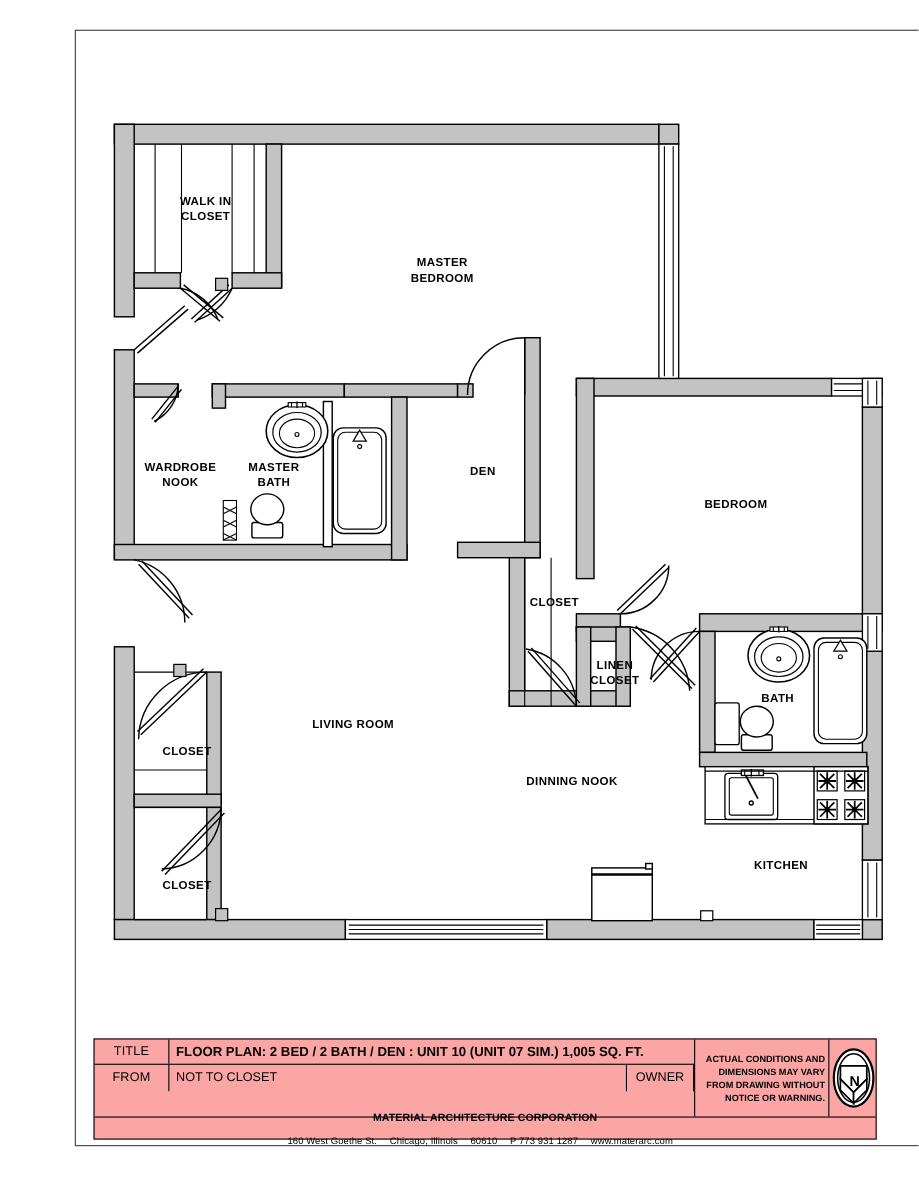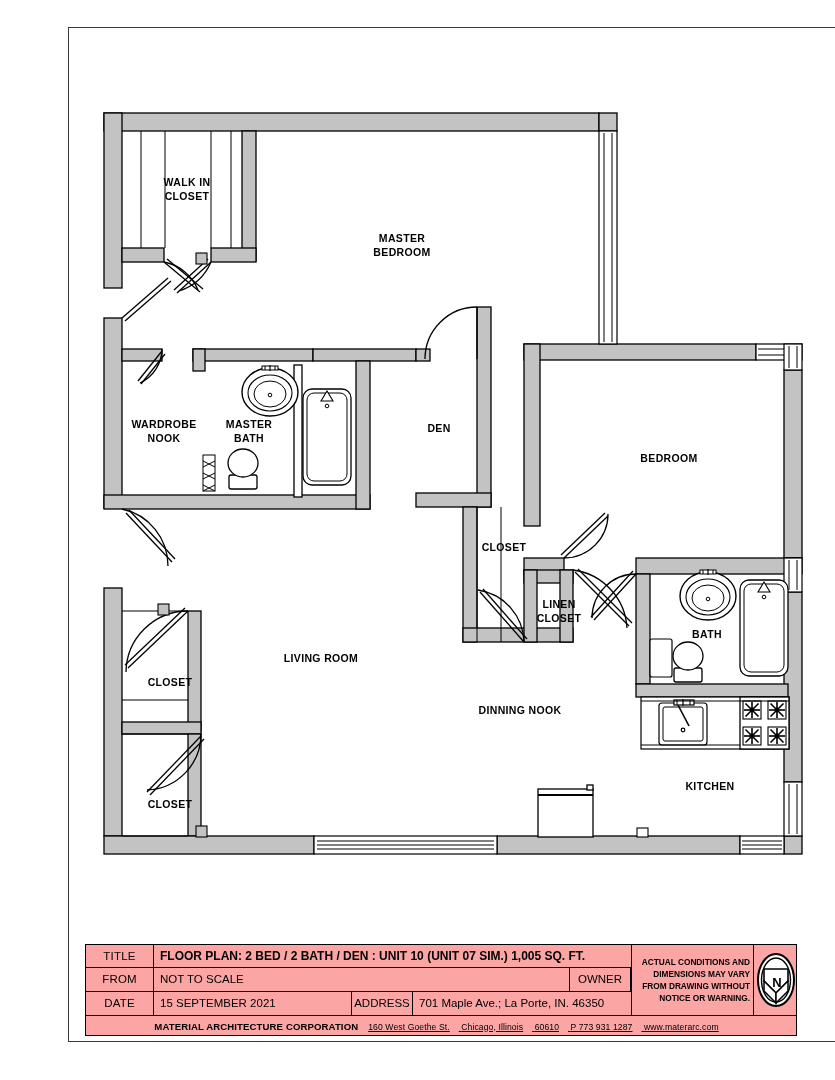"NOT TO SCALE" div.tb-val { text: SCALE -> CLOSET }
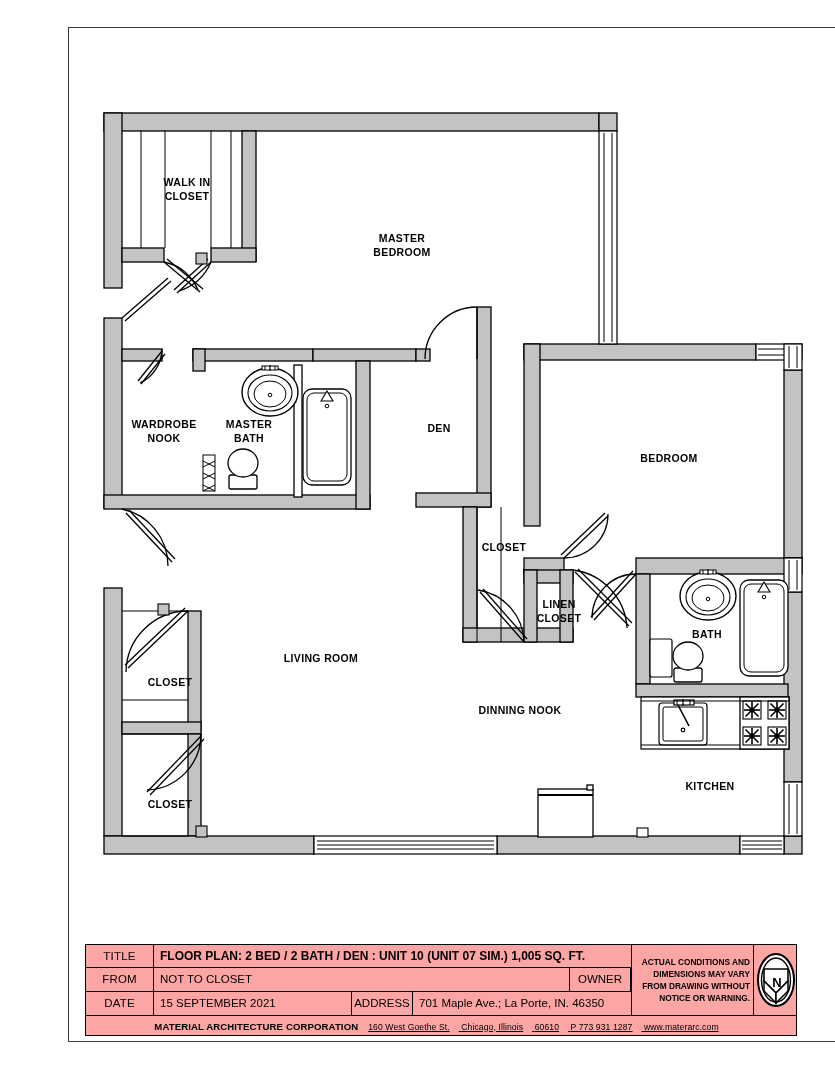"DATE" div.tb-row { html: <div> <div>DATE</div> <div>15 SEPTEMBER 2021</div> <div>ADDRESS</div> <div>701 Maple Ave.; La Porte, IN. 46350</div> </div> -> none }
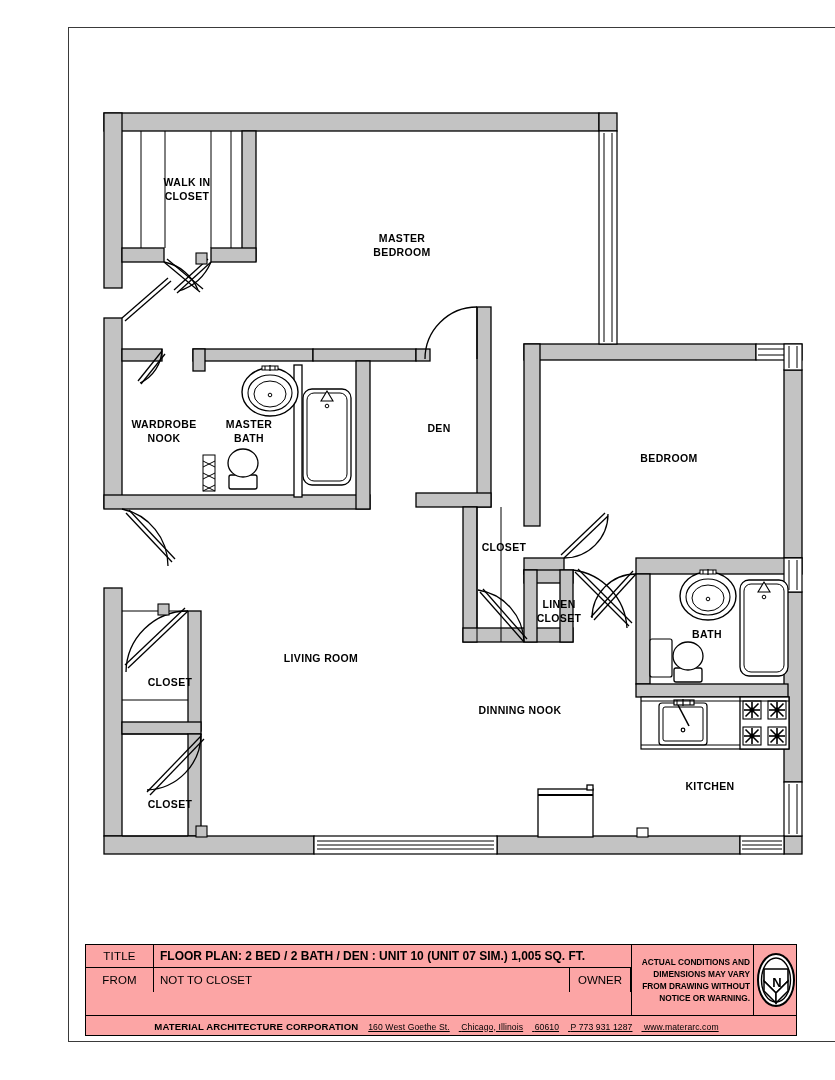"MATERIAL ARCHITECTURE CORPORATION" #tb-footer { flex-direction: none -> column }
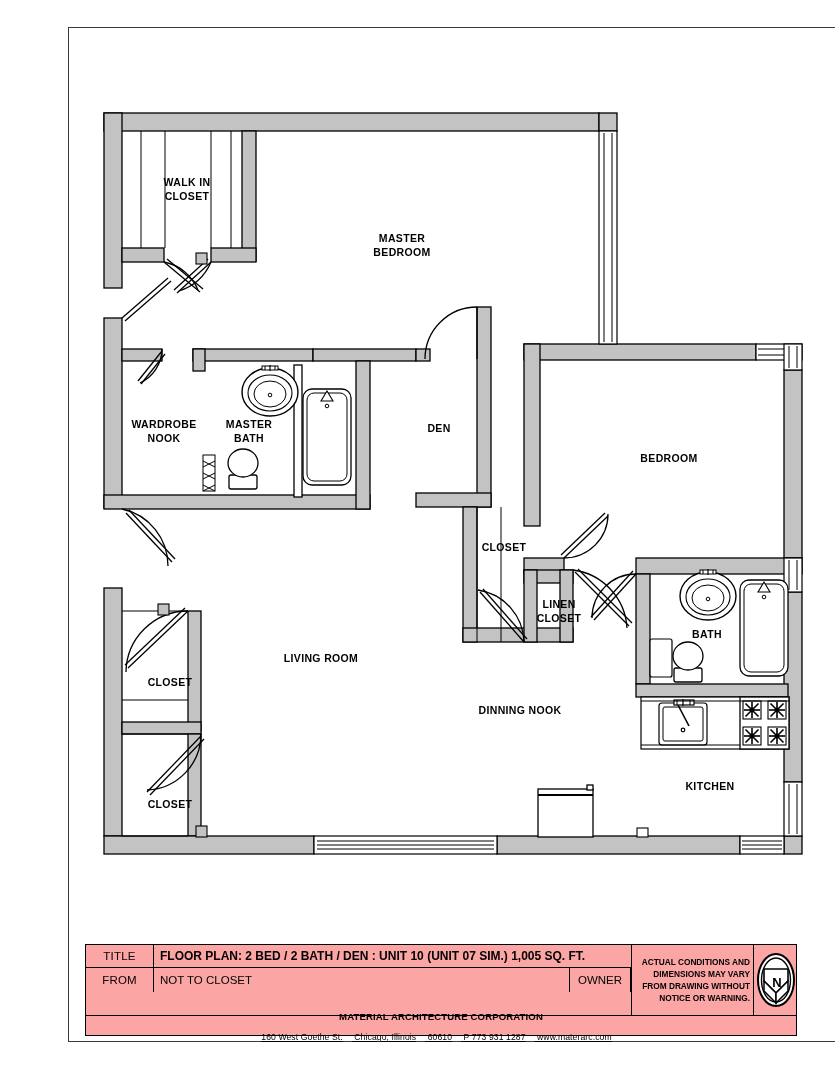"160 West Goethe St. Chicago," .ft-rest { text-decoration: underline -> none }
